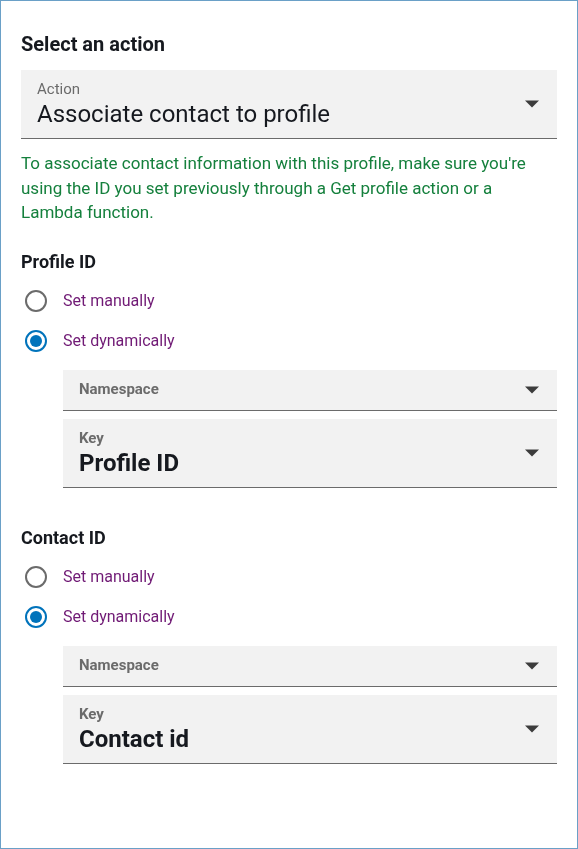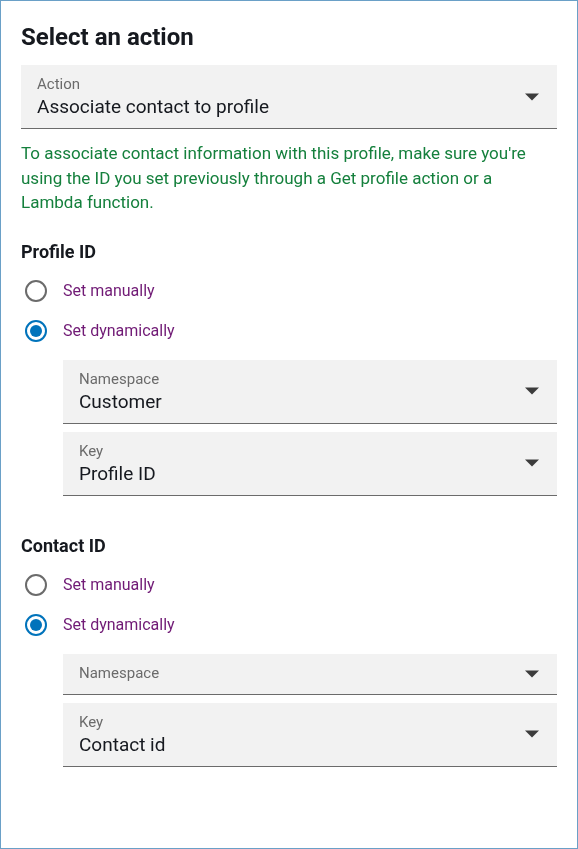"Select an action" .section-title { font-size: 24px -> 20px; margin-top: none -> 9px }
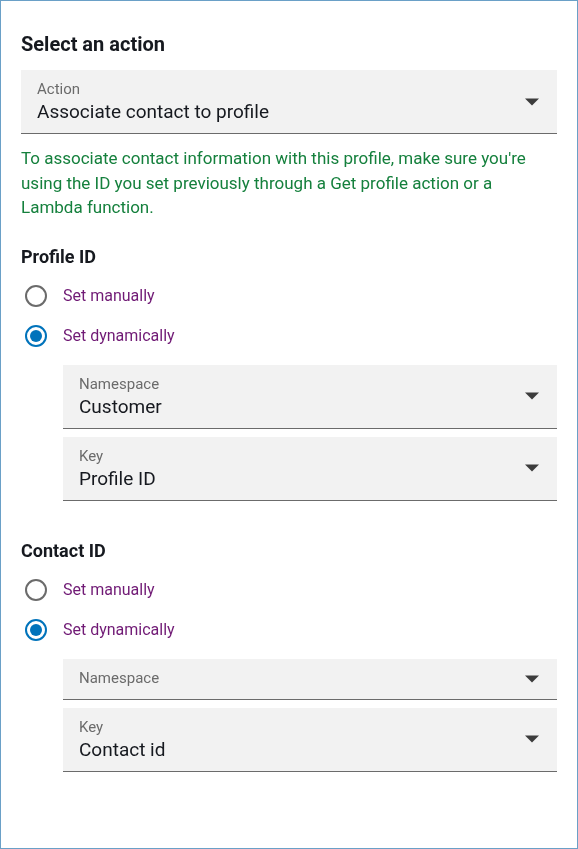"Associate contact to profile" .select-box .value { font-size: 19px -> 24px }
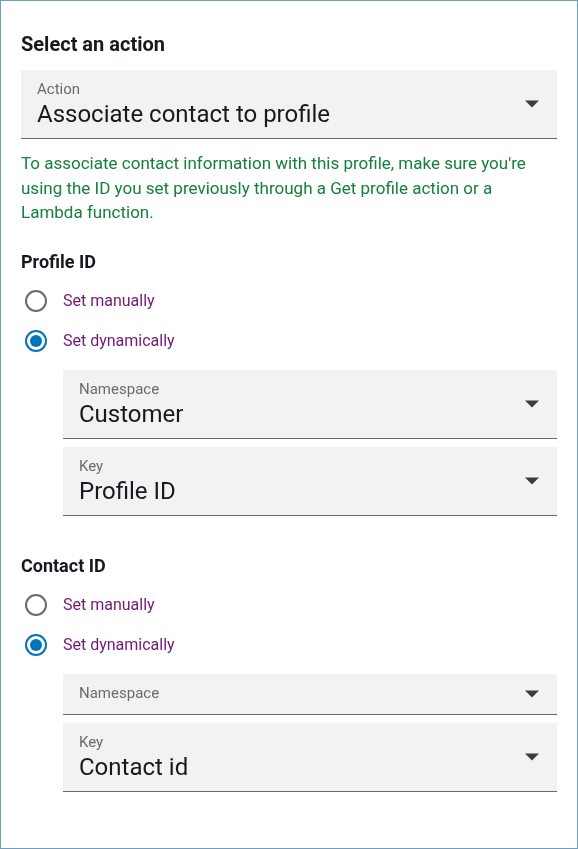"Namespace" .indented-selects .select-box { font-weight: none -> bold }
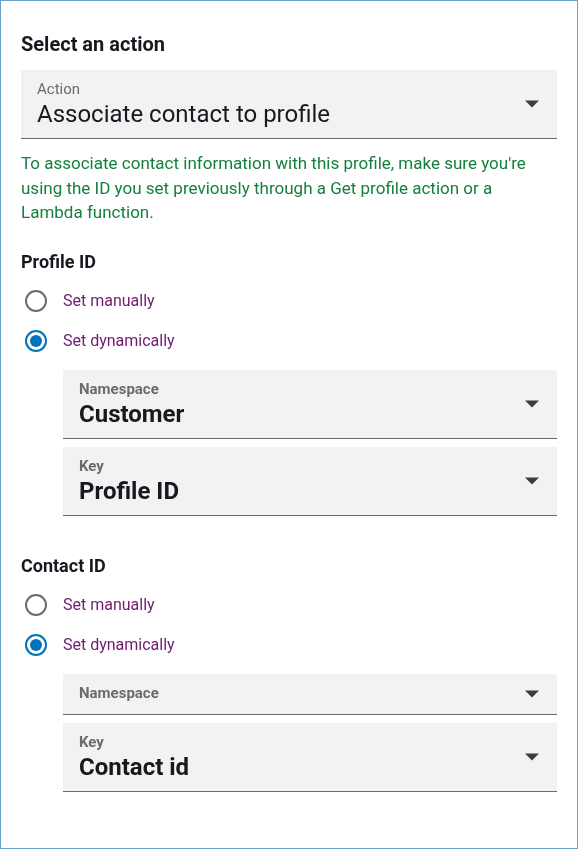"Customer" div.value { html: <div>Customer</div> -> none }
